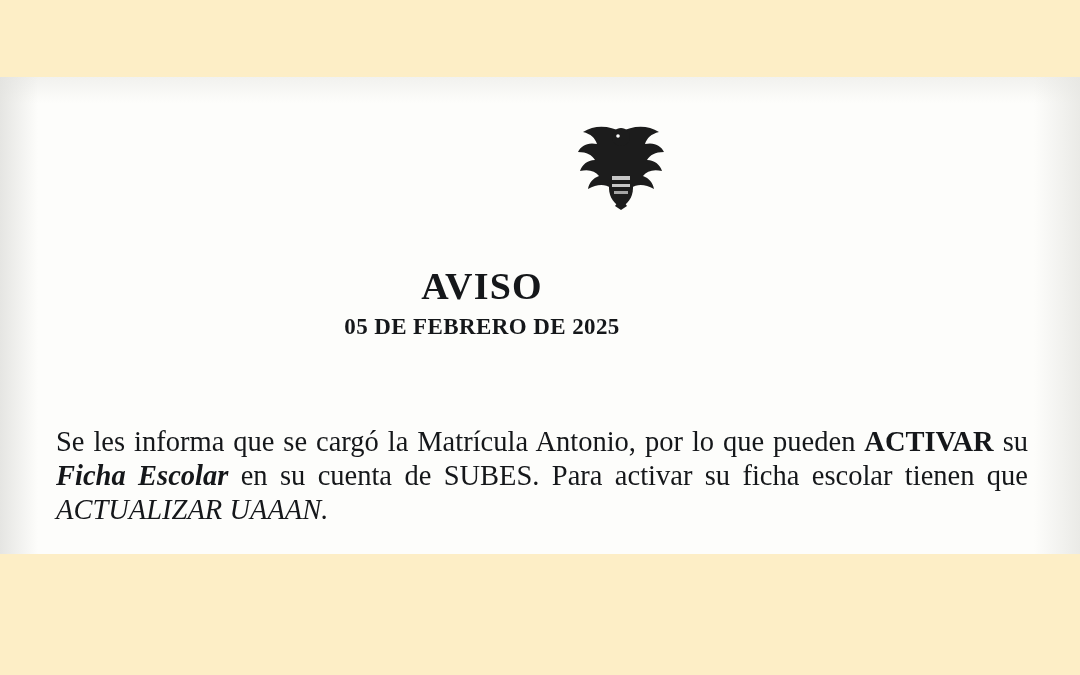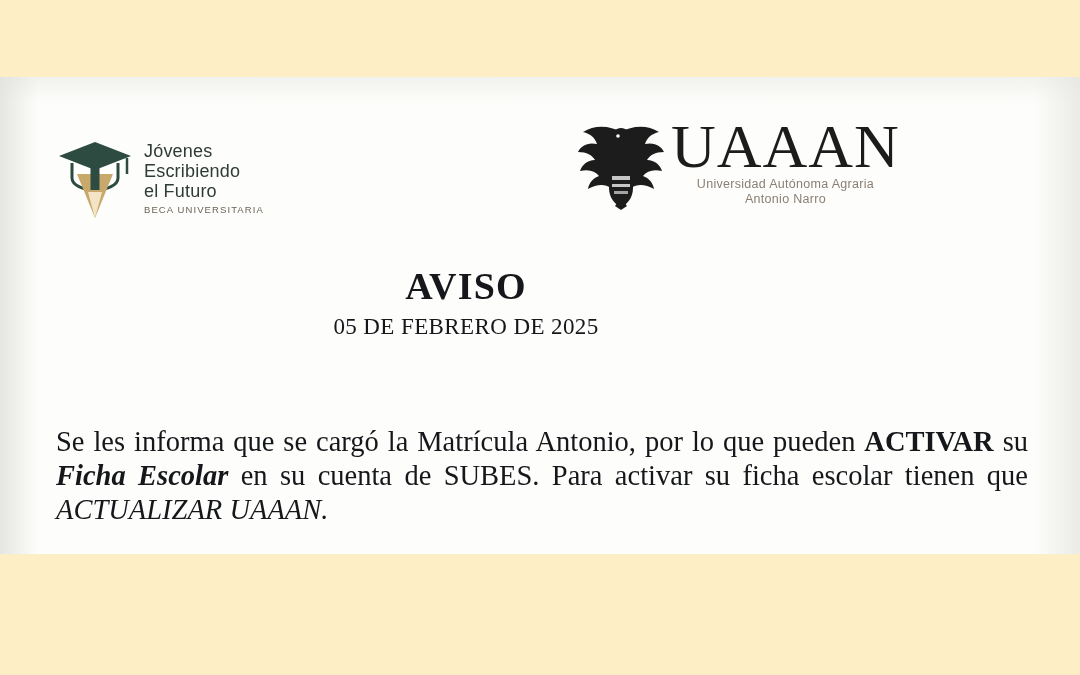"Jóvenes" div.jef-logo { html: <div> <div> <svg> <polygon></polygon> <path></path> <path></path> <line></line> <polygon></polygon> <polygon></polygon> <rect></rect> </svg> </div> <div> <div>Jóvenes</div> <div>Escribiendo</div> <div>el Futuro</div> <div>BECA UNIVERSITARIA</div> </div> </div> -> none }
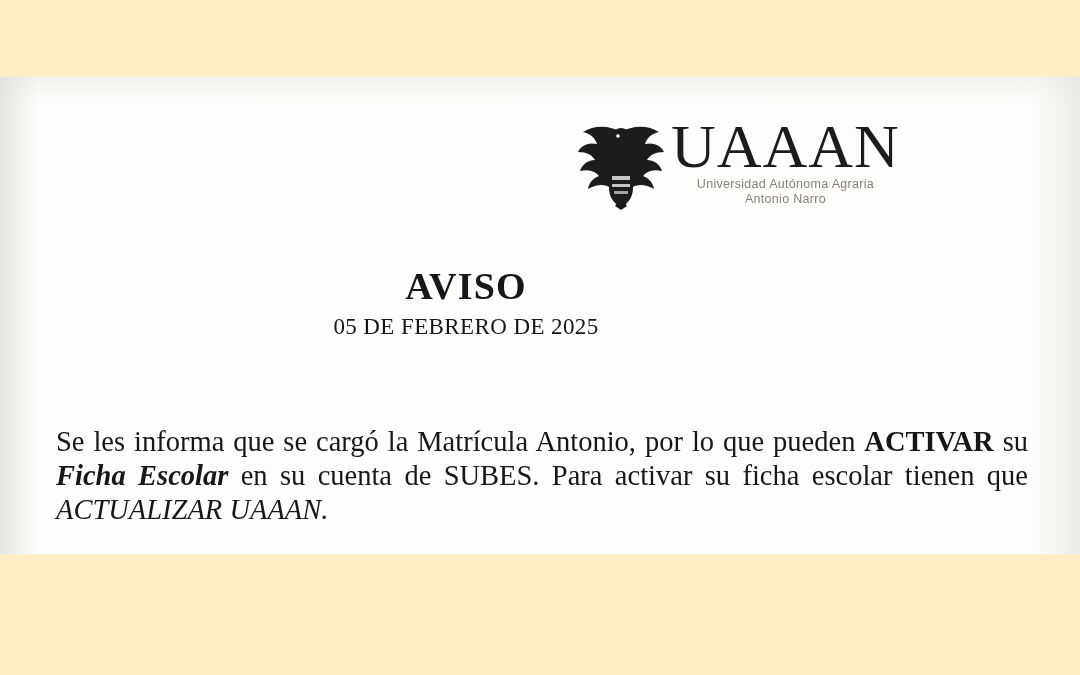"UAAAN" div.uaaan-text-block { html: <div> <div>UAAAN</div> <div>Universidad Autónoma Agraria</div> <div>Antonio Narro</div> </div> -> none }
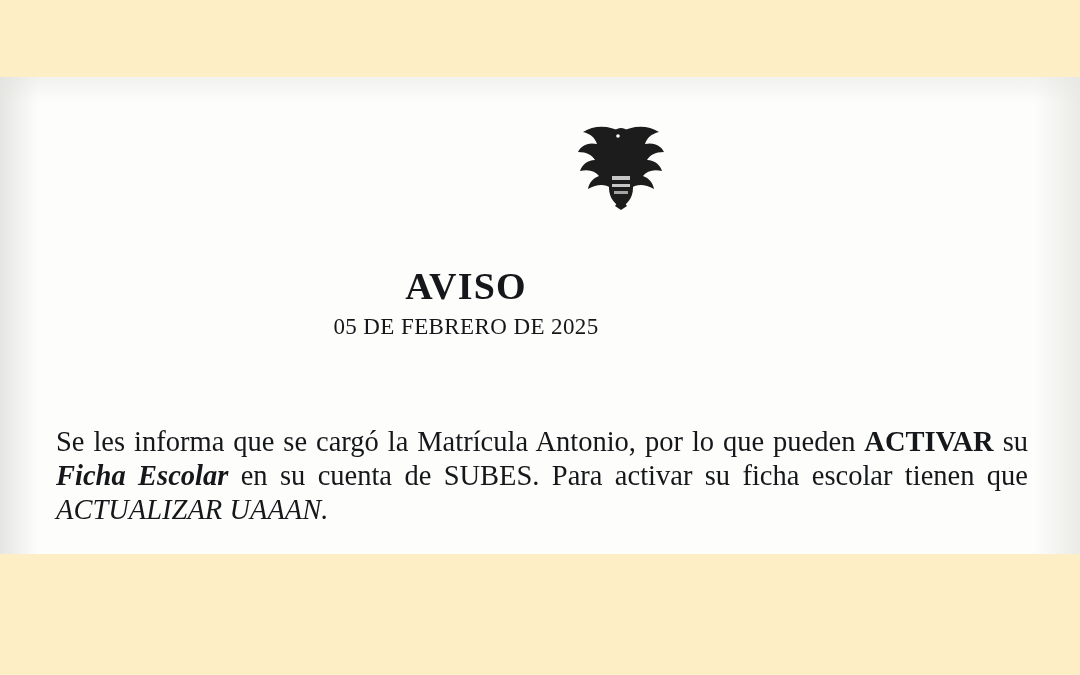"AVISO" .titles { left: 0 -> 16px }
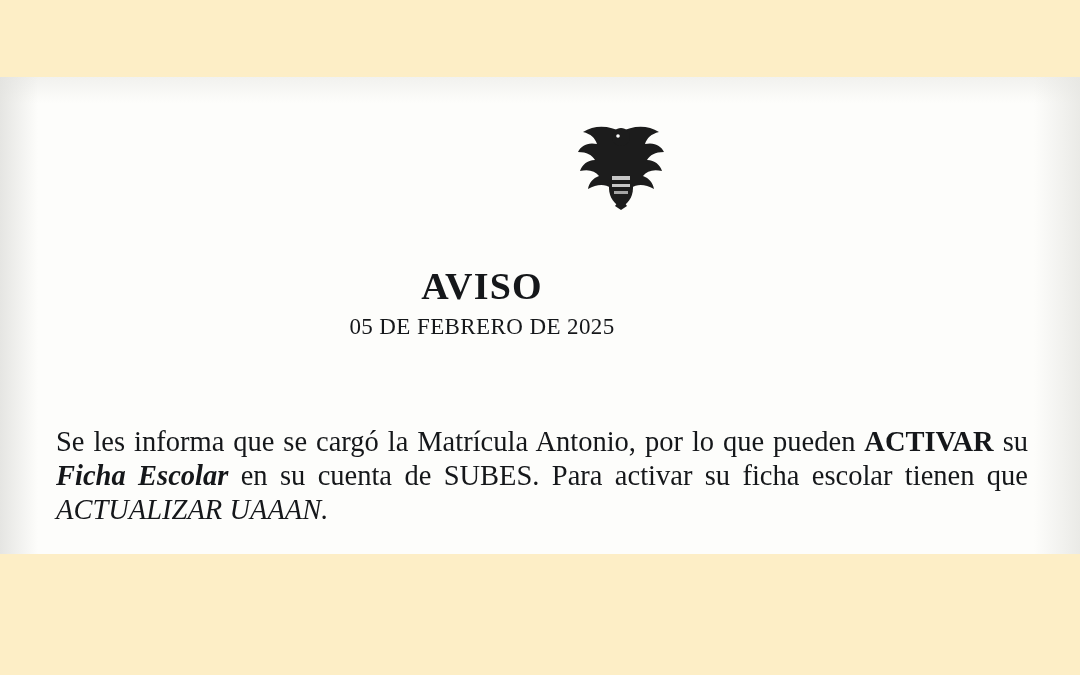"05 DE FEBRERO DE 2025" .t-date { font-weight: normal -> bold }
